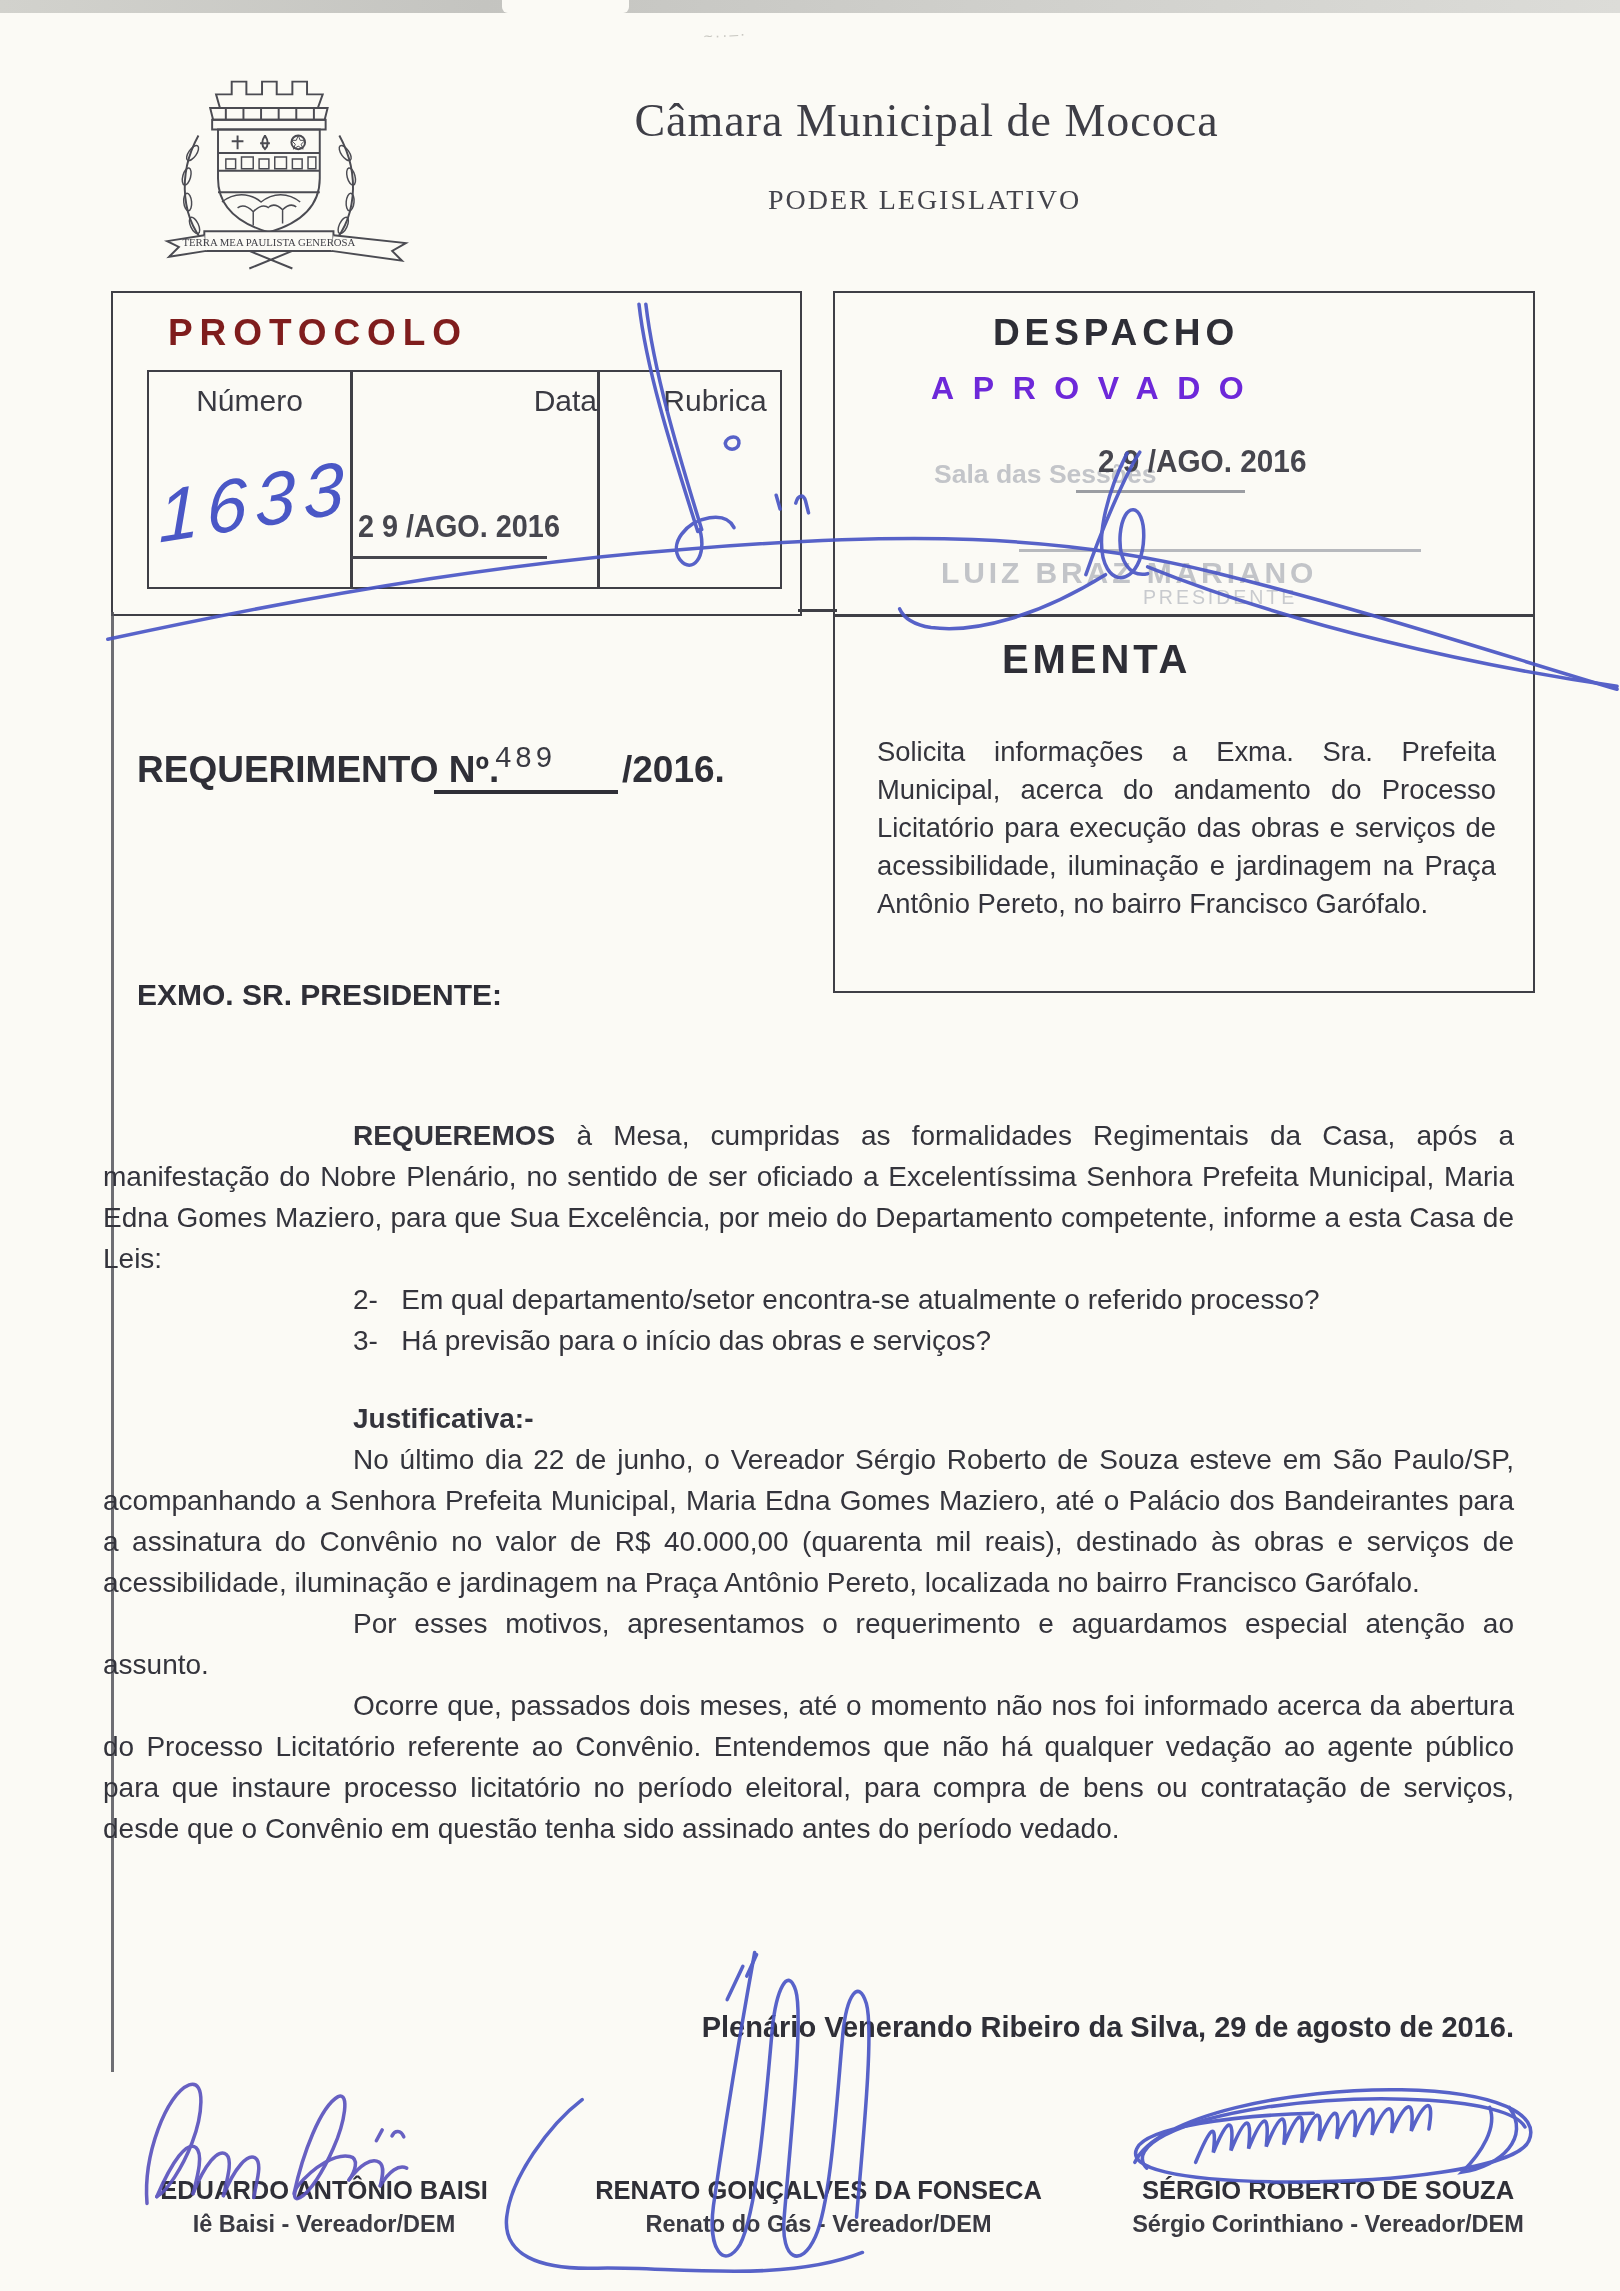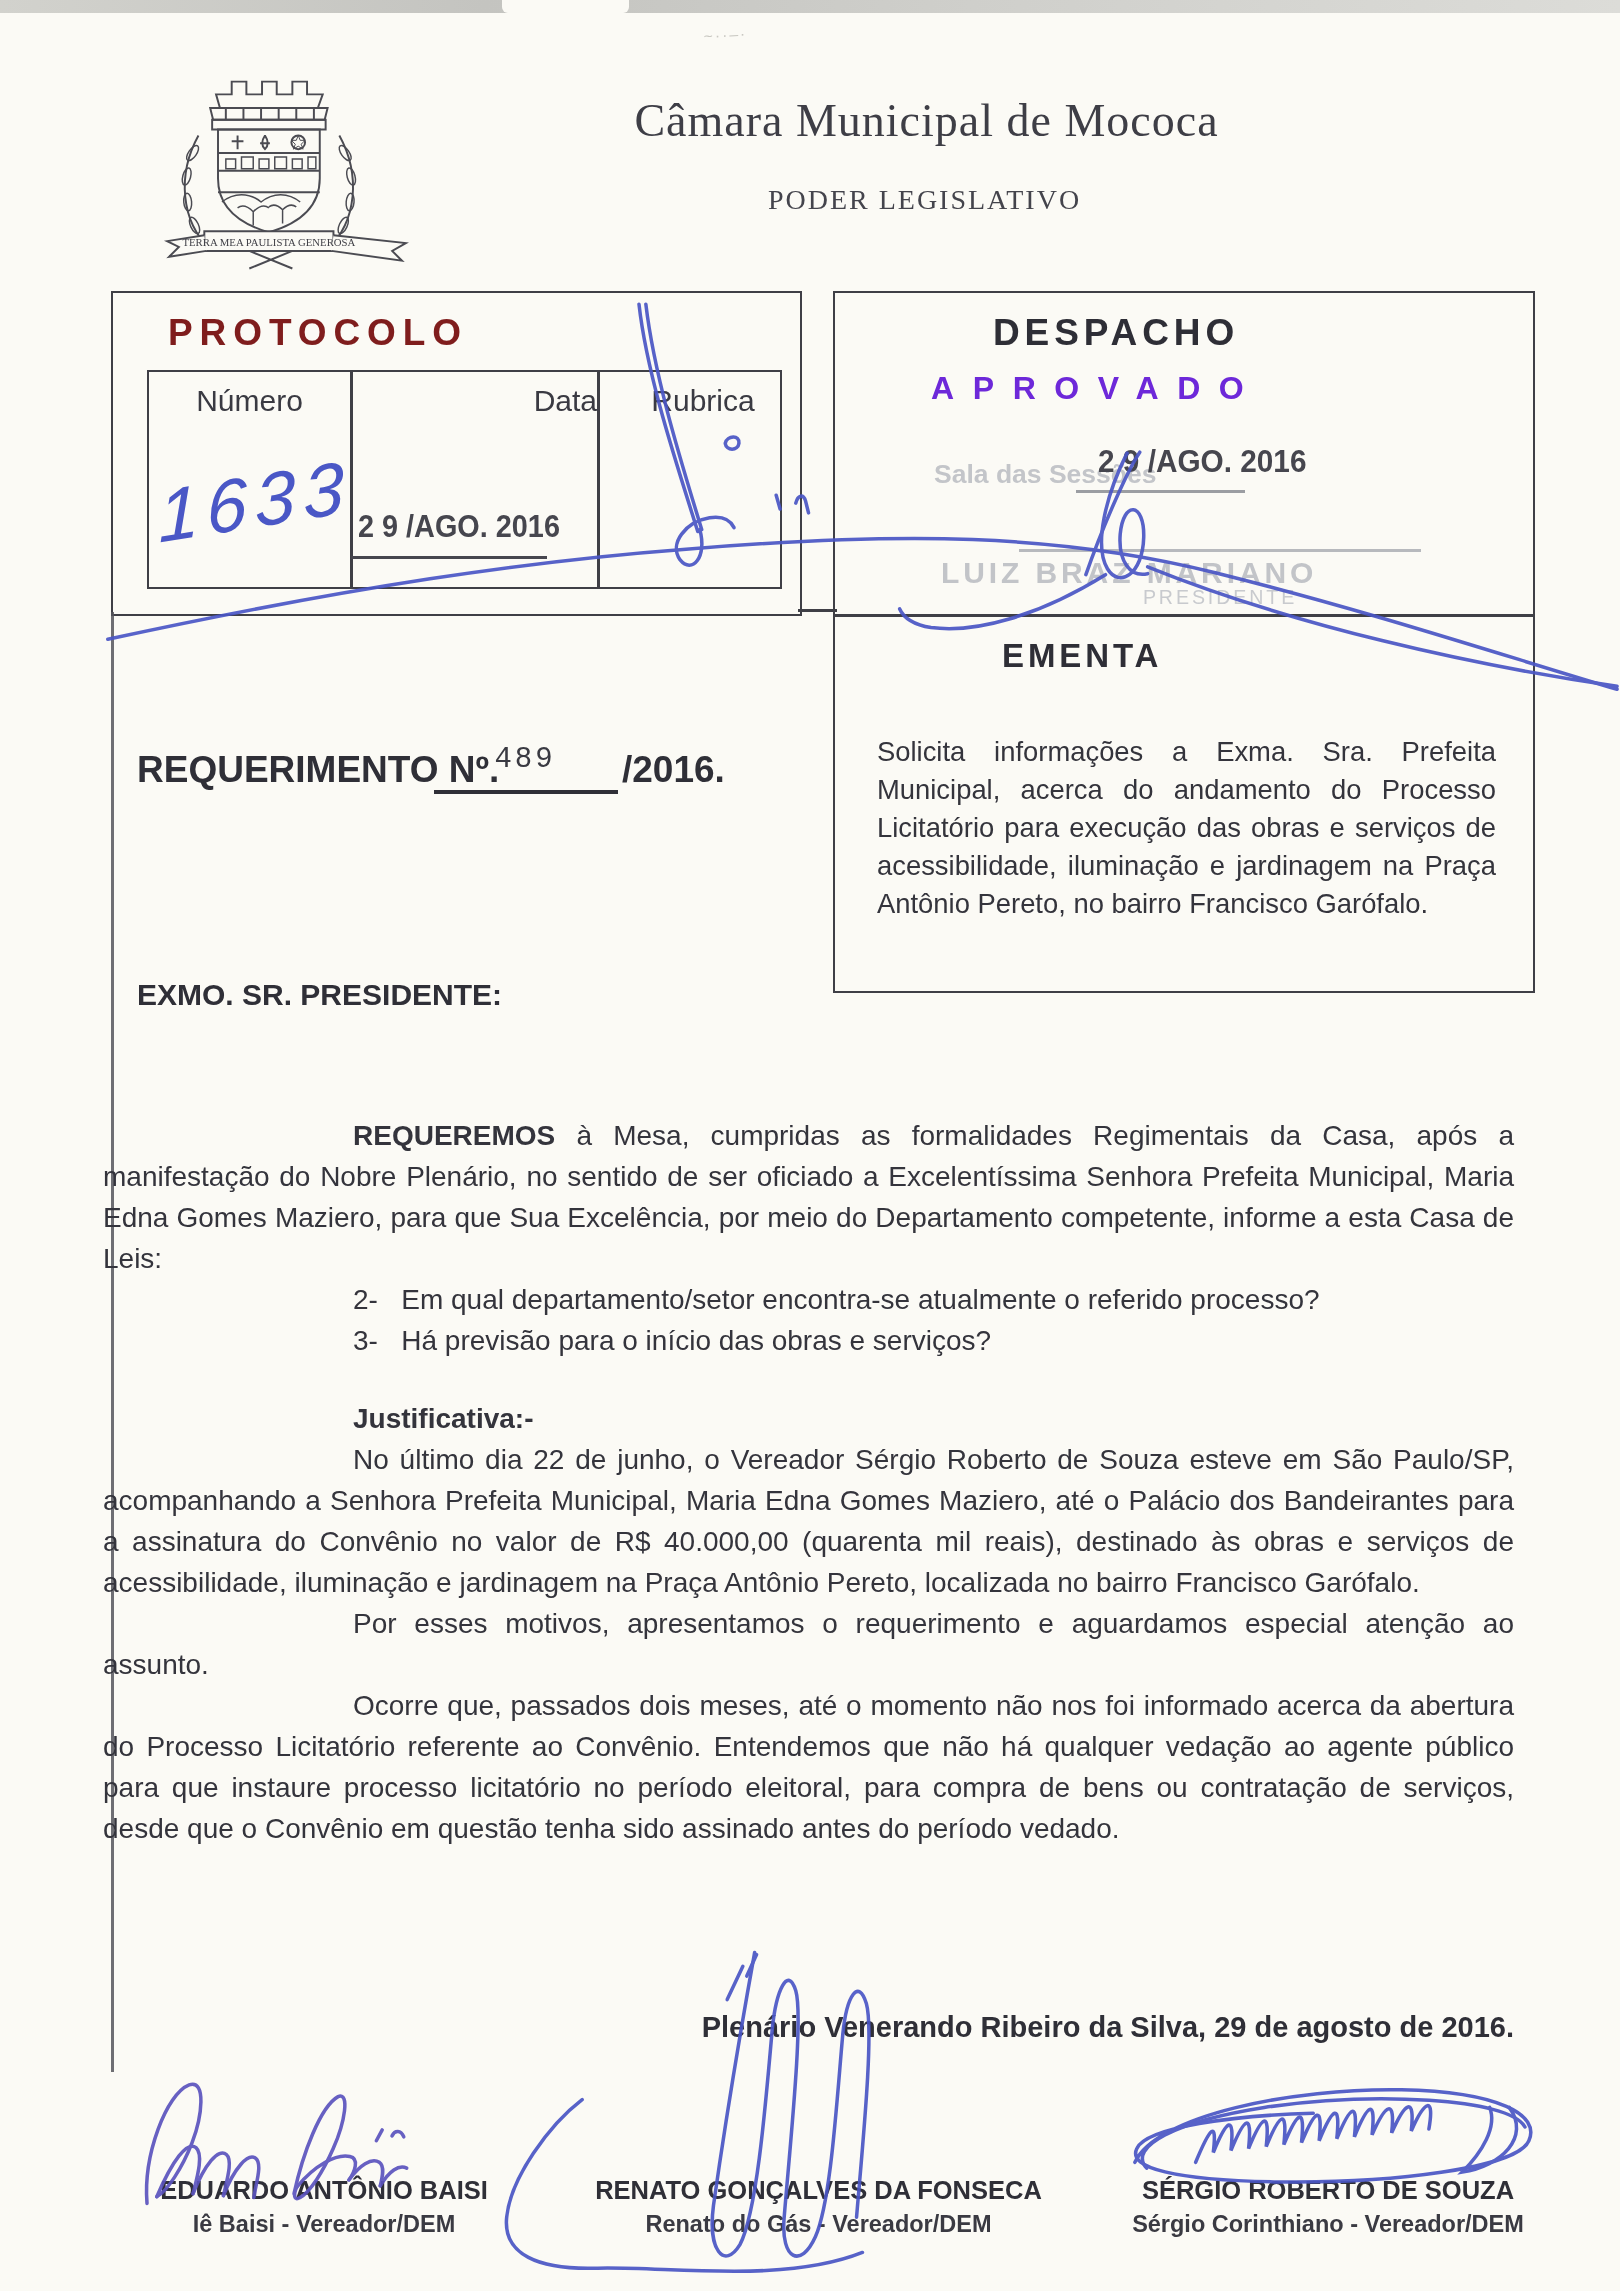"Rubrica" .lbl-rubrica { padding-left: none -> 12px }
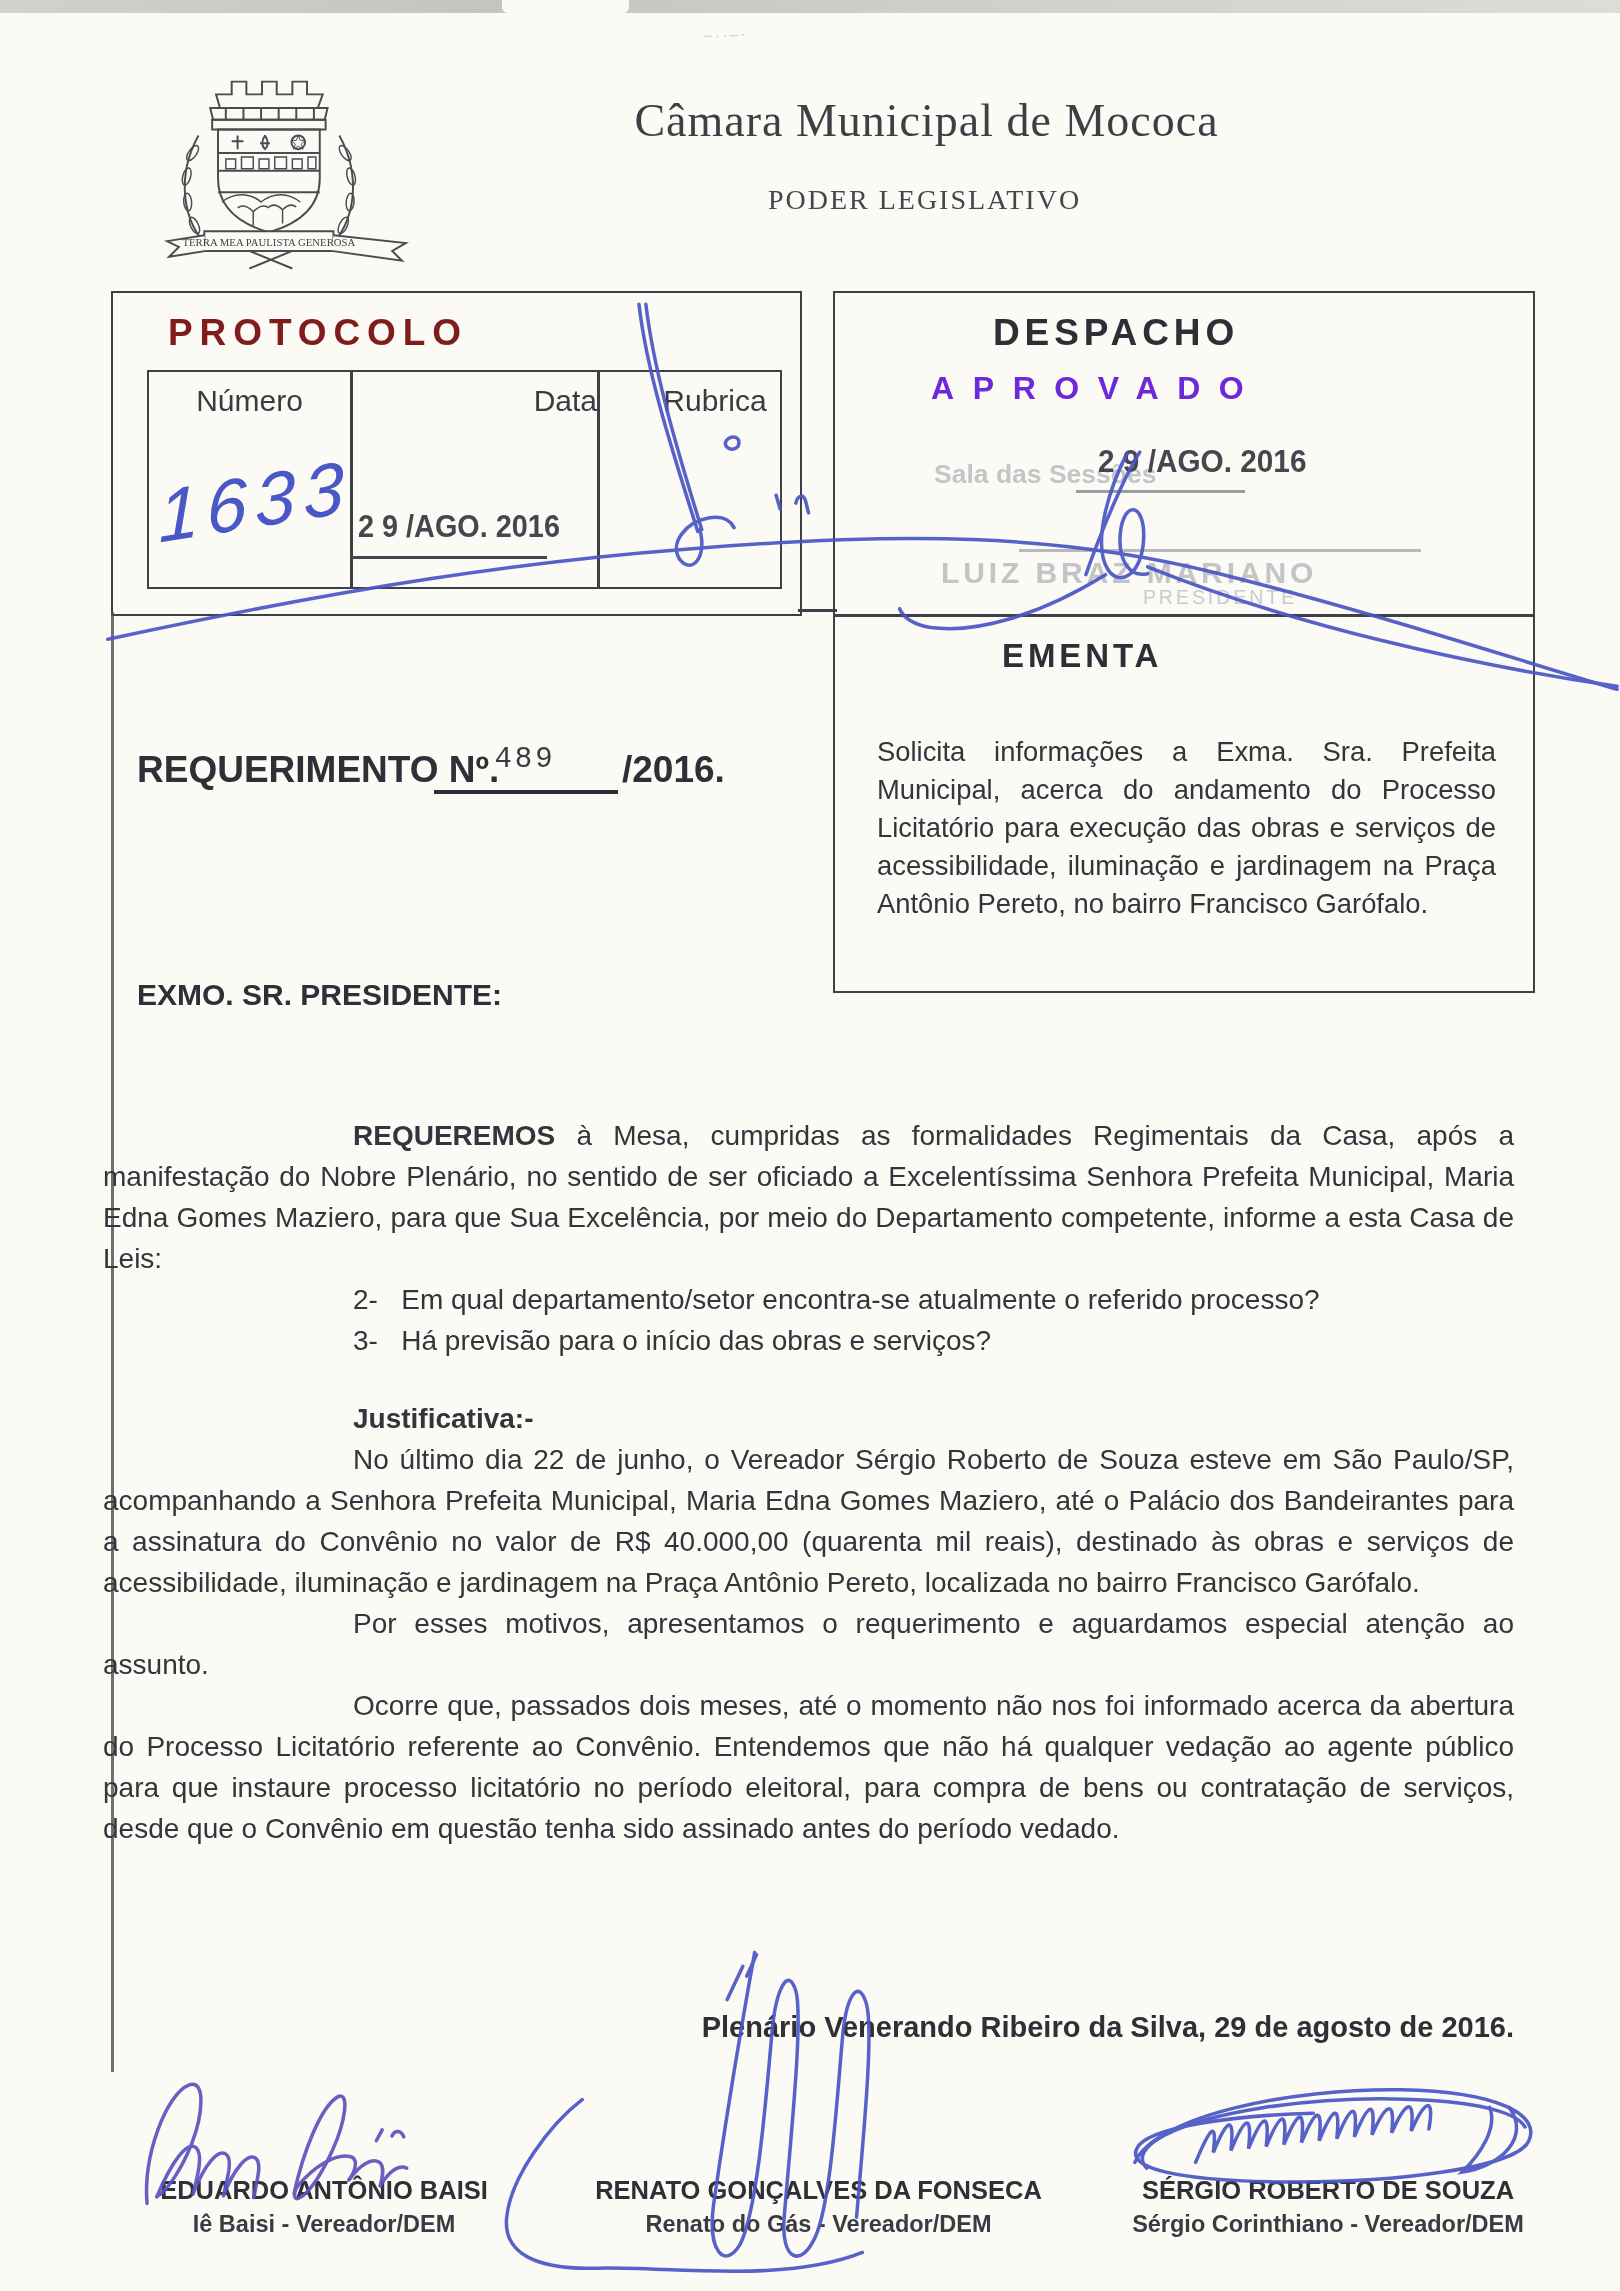"EMENTA" .ementa-title { font-size: 33px -> 40px }
